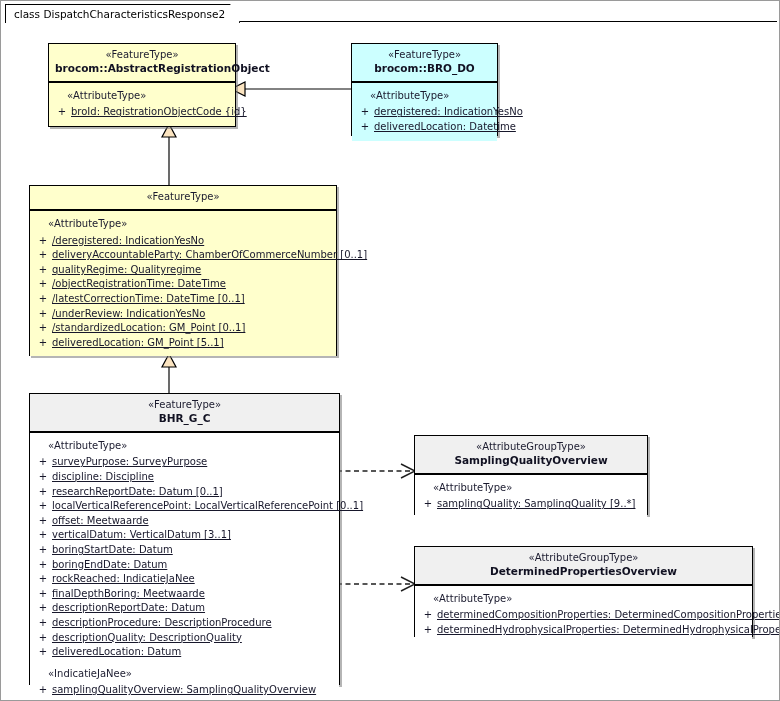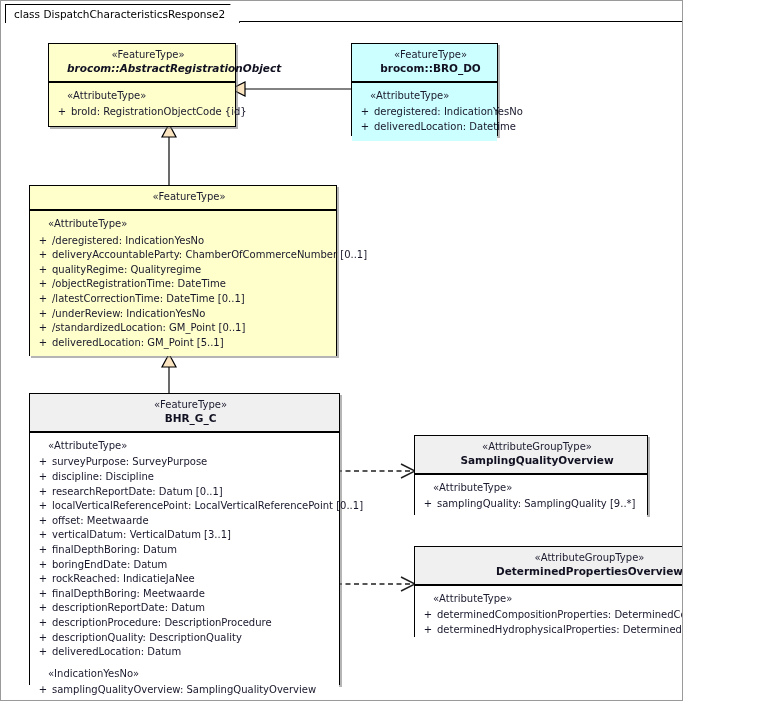"class DispatchCharacteristicsResponse2" #canvas { width: 683px -> 780px }
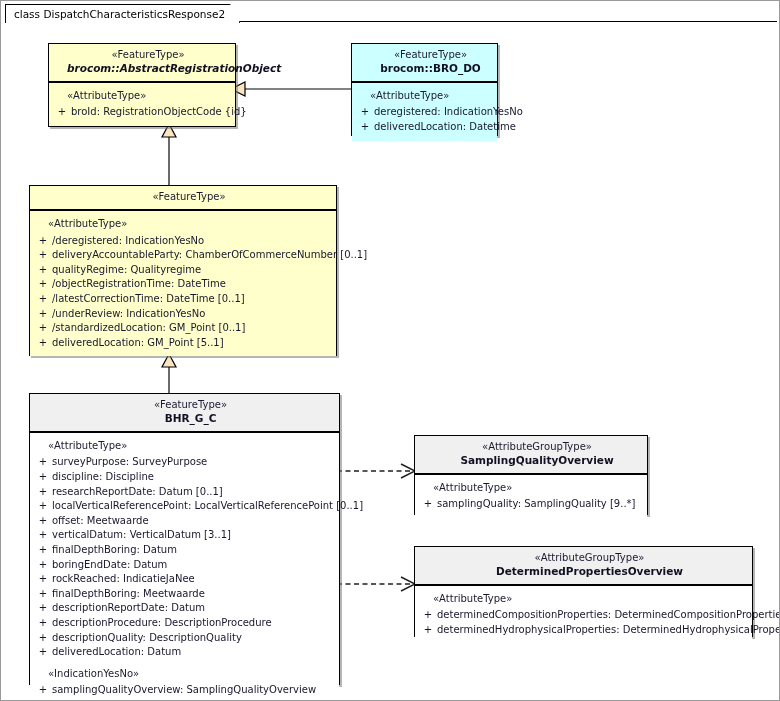"«FeatureType»" .uml .head { padding: 5px 6px 6px 18px -> 5px 6px 6px 6px }
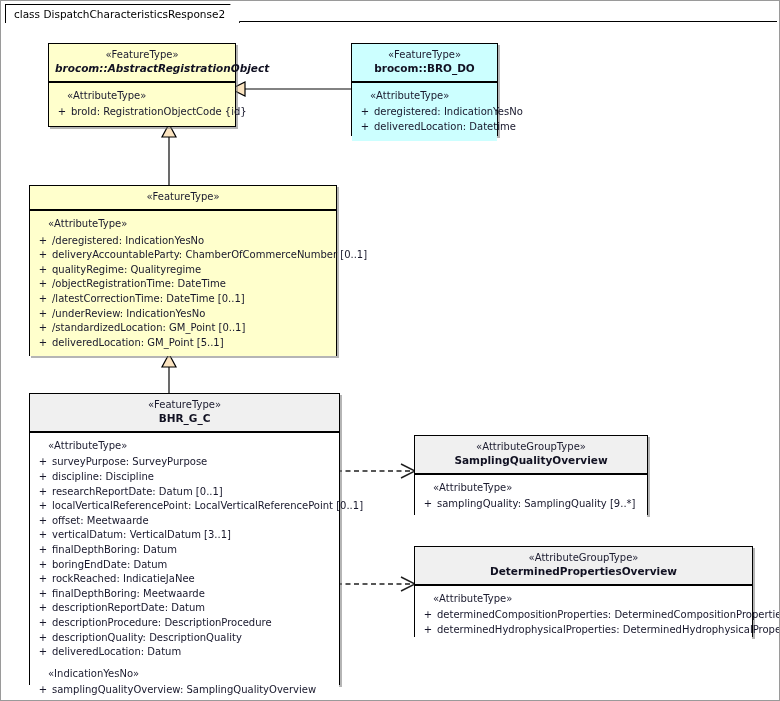"brocom::AbstractRegistrationObject" .uml .cname.italic { font-style: italic -> none }
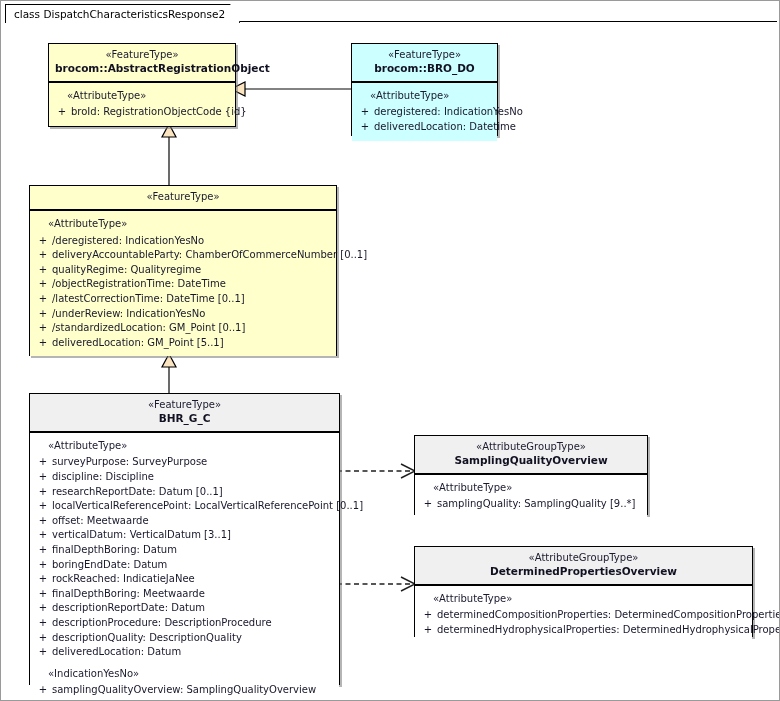"broId: RegistrationObjectCode {id}" .uml .attr .txt { text-decoration: none -> underline }
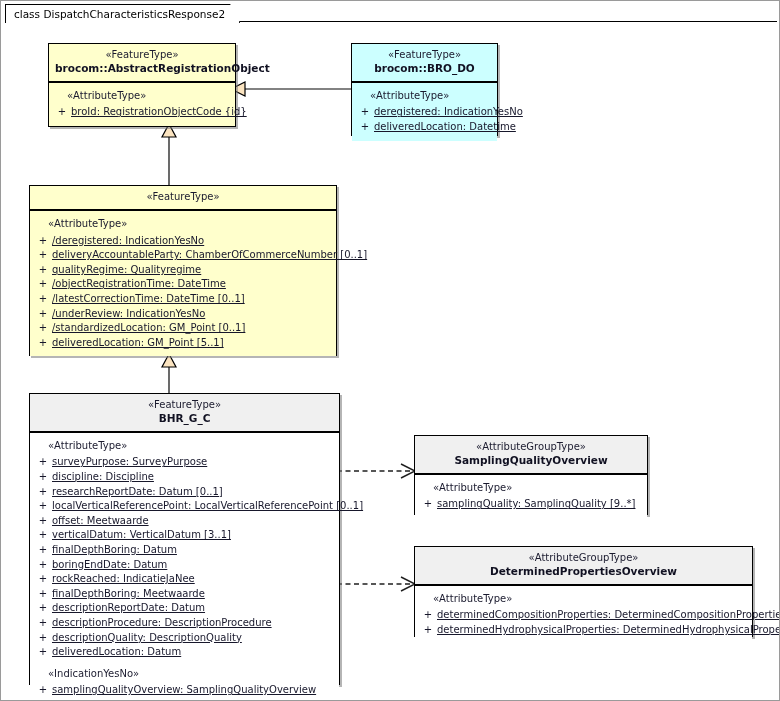"finalDepthBoring: Datum" span.txt { text: finalDepthBoring -> boringStartDate }
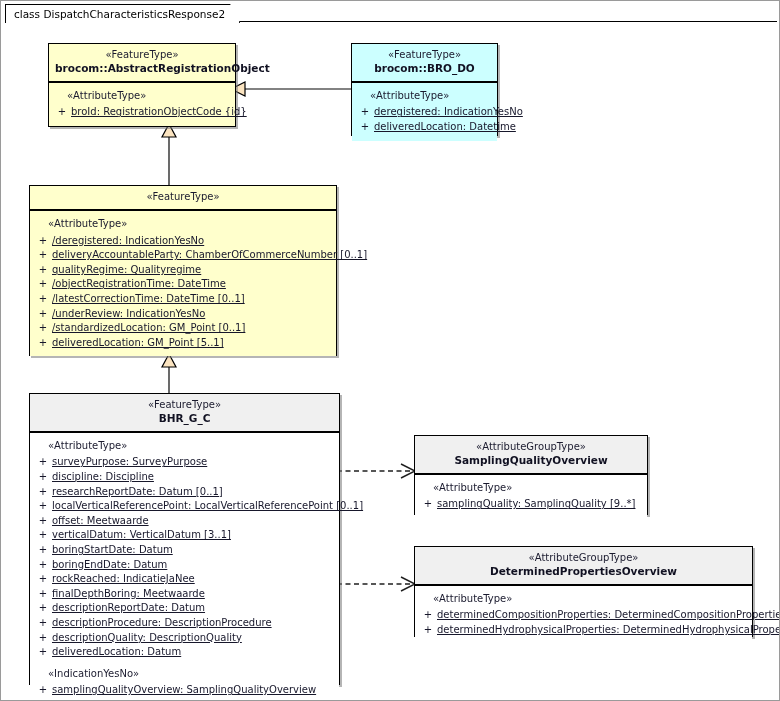"«IndicationYesNo»" div.group-label { text: IndicationYesNo -> IndicatieJaNee }
